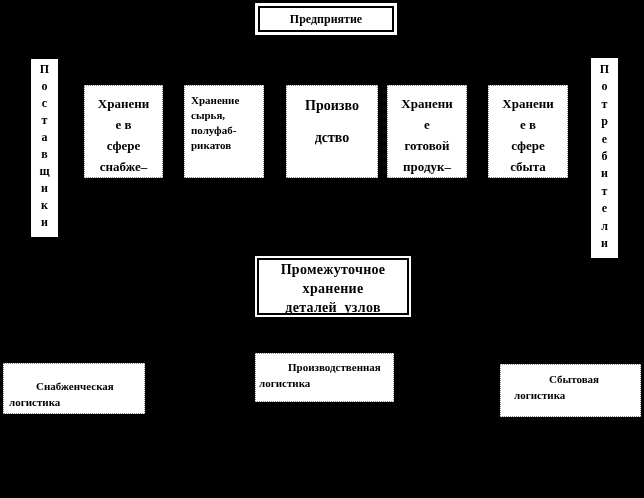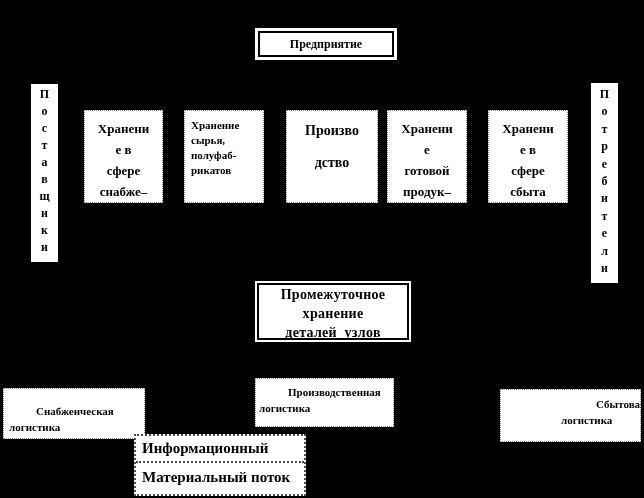"Предприятие" .box { margin-top: 25px -> none }
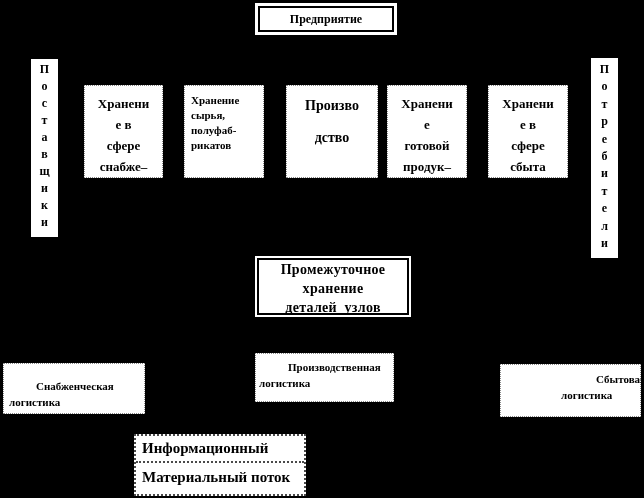"Сбытовая" #log3 { padding-left: 47px -> none }
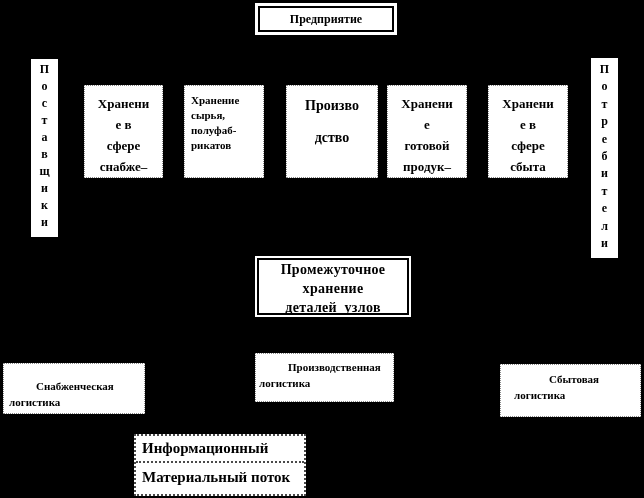"Информационный" div { html: <div> <div>Информационный</div> <div>Материальный поток</div> </div> -> none }
